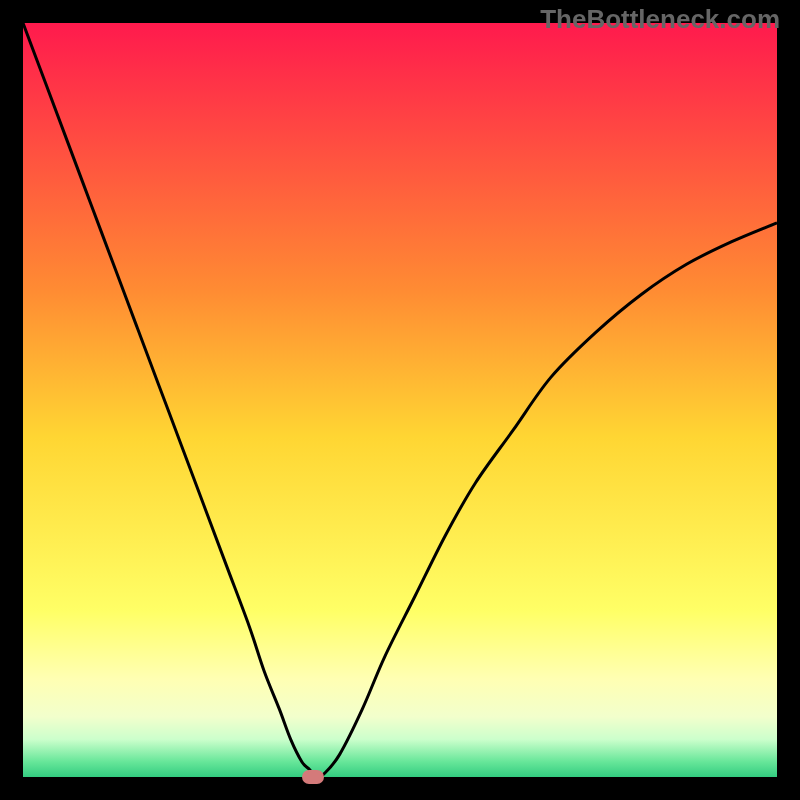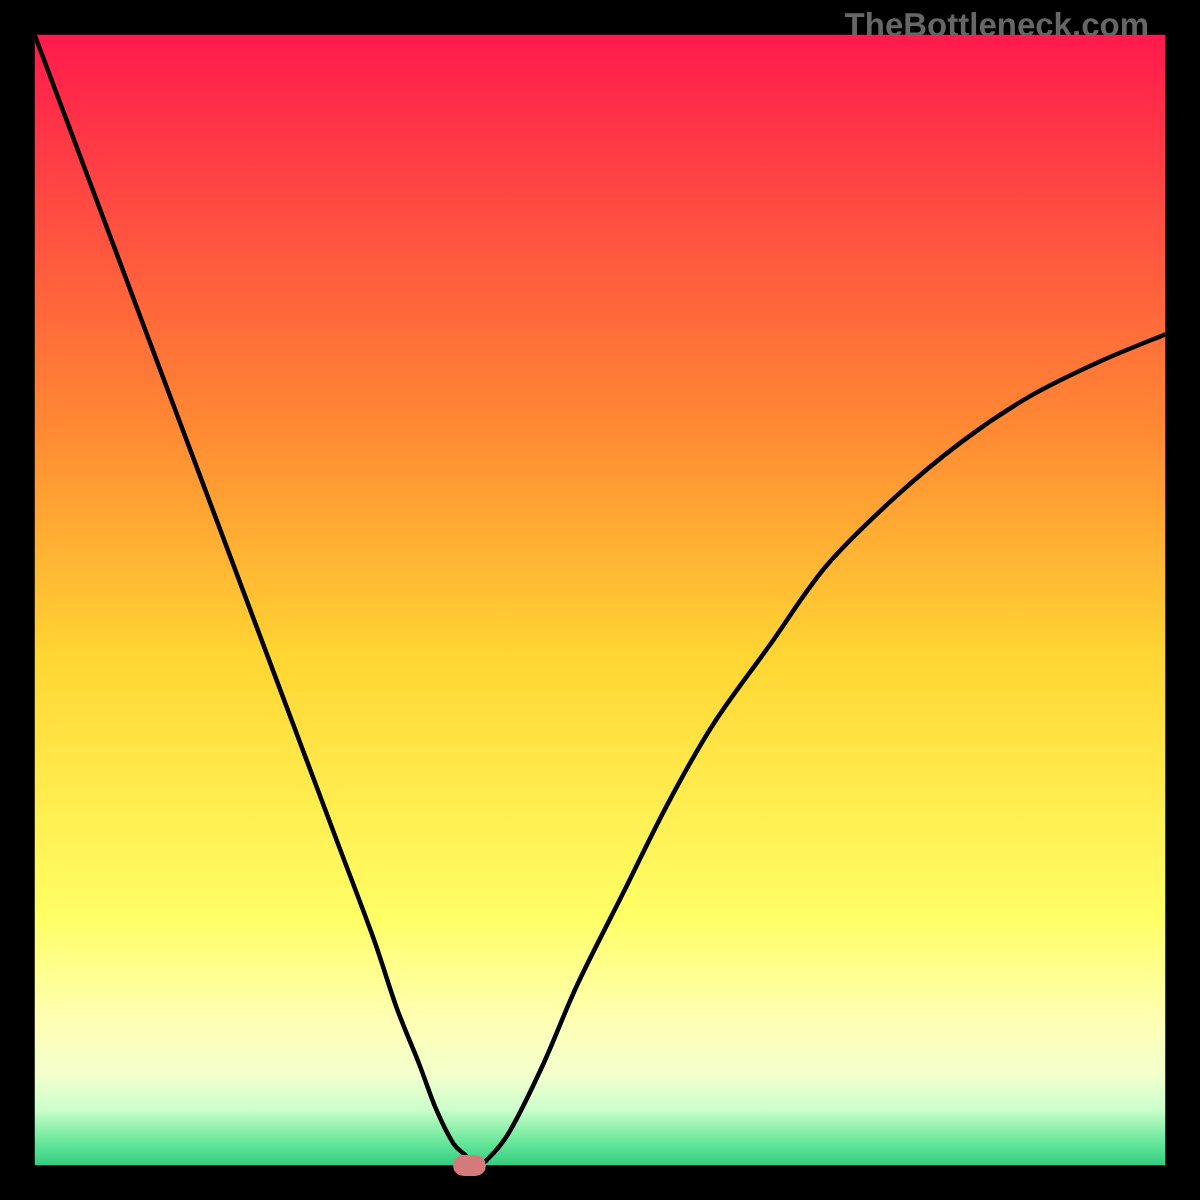"TheBottleneck.com" .watermark { font-size: 22px -> 26px; right: 34px -> 20px }
